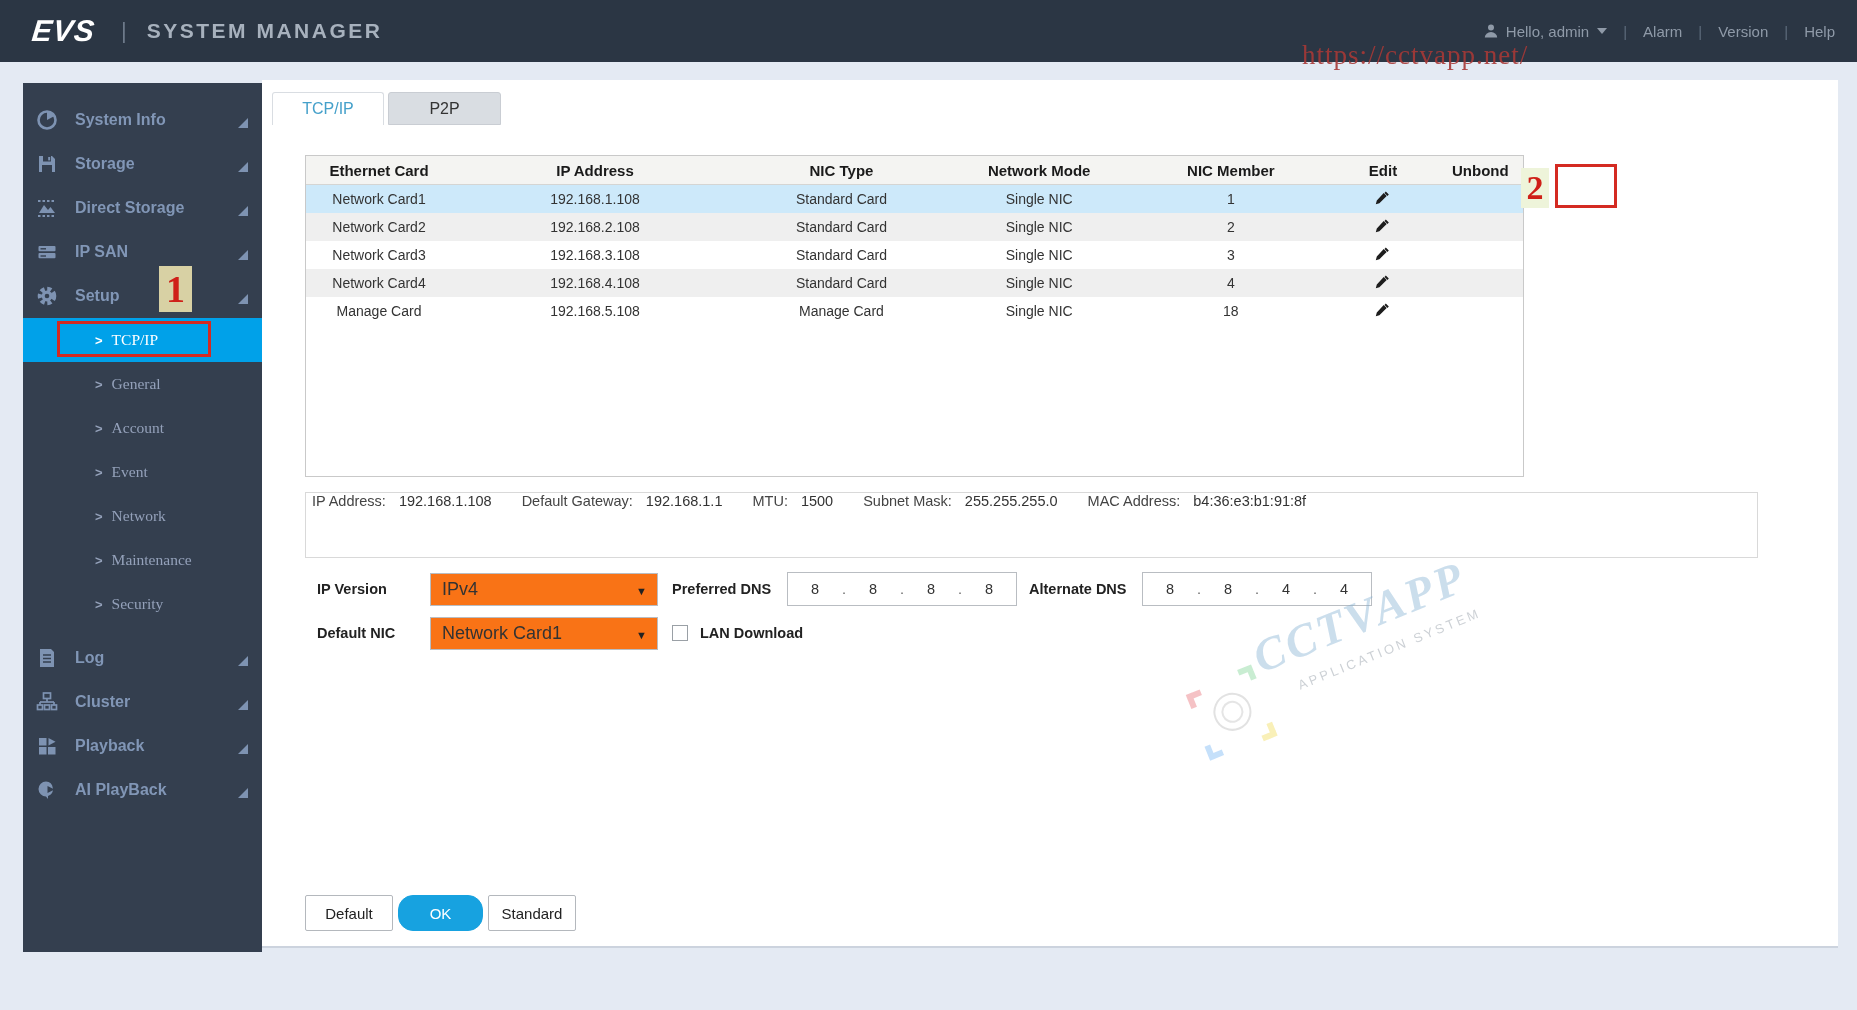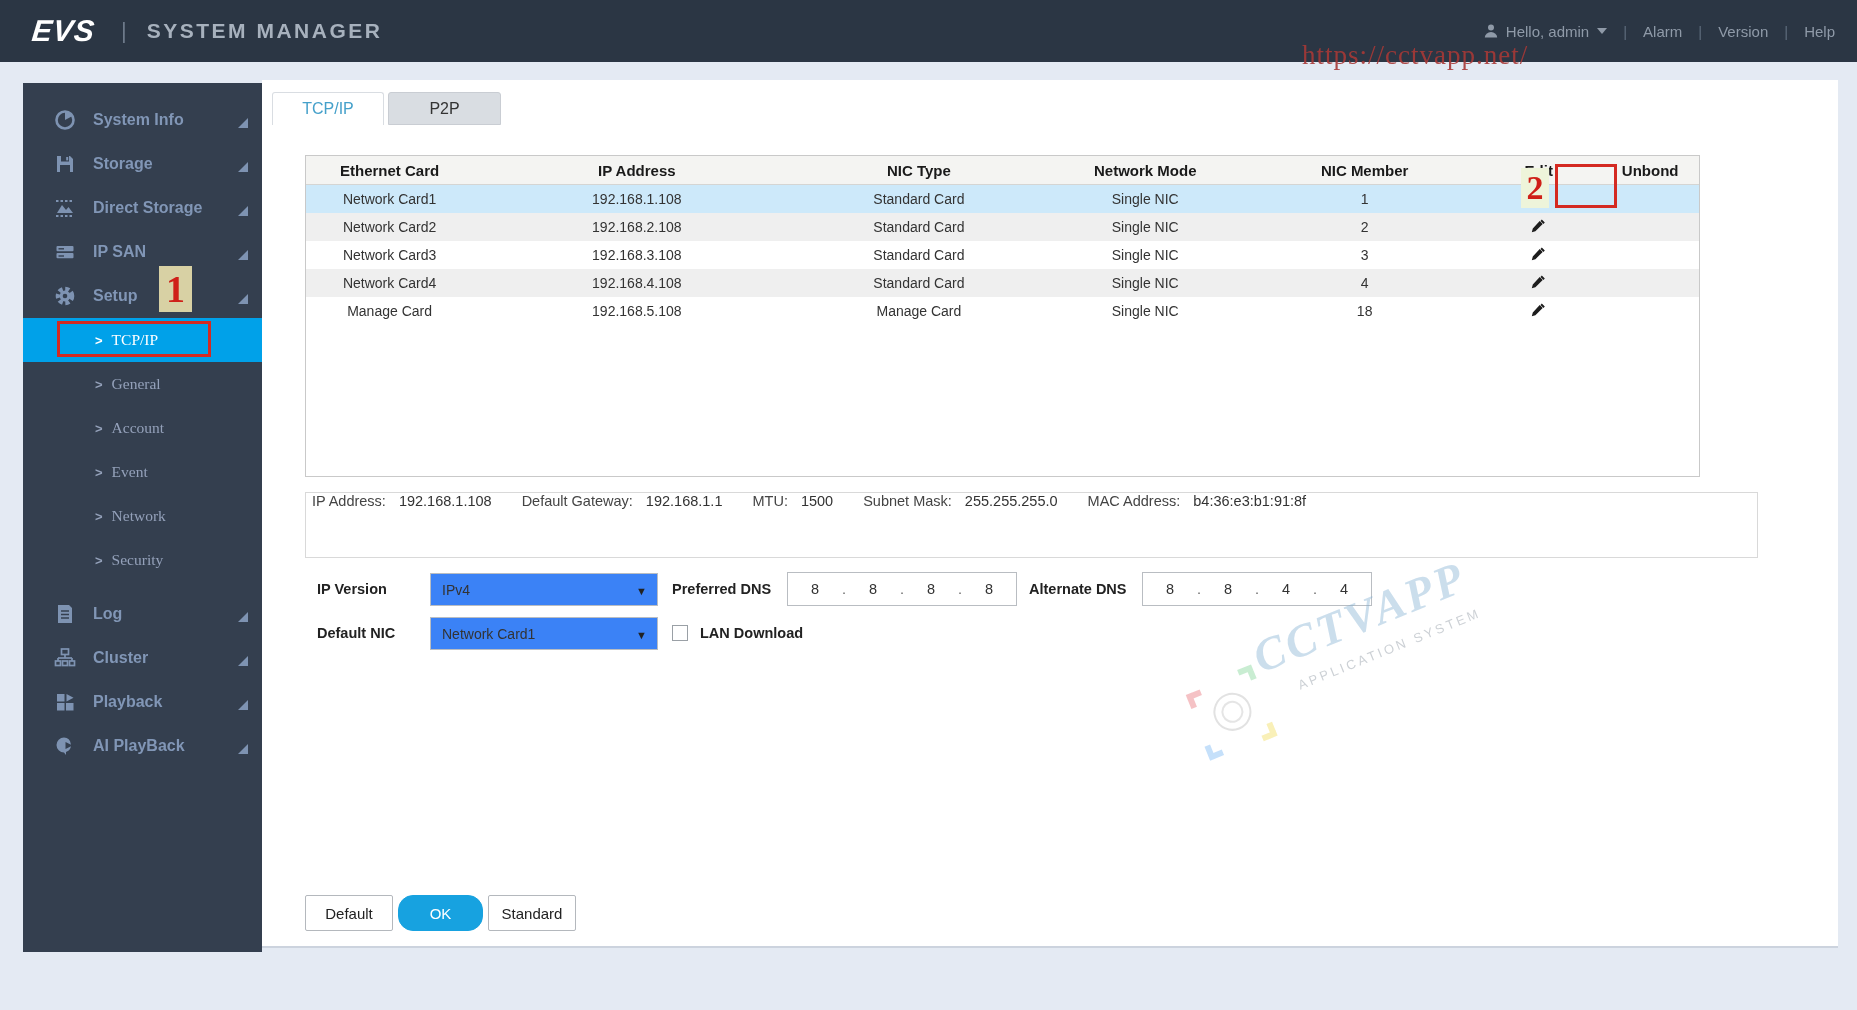"System Info" .nav-item { padding-left: 30px -> 12px }
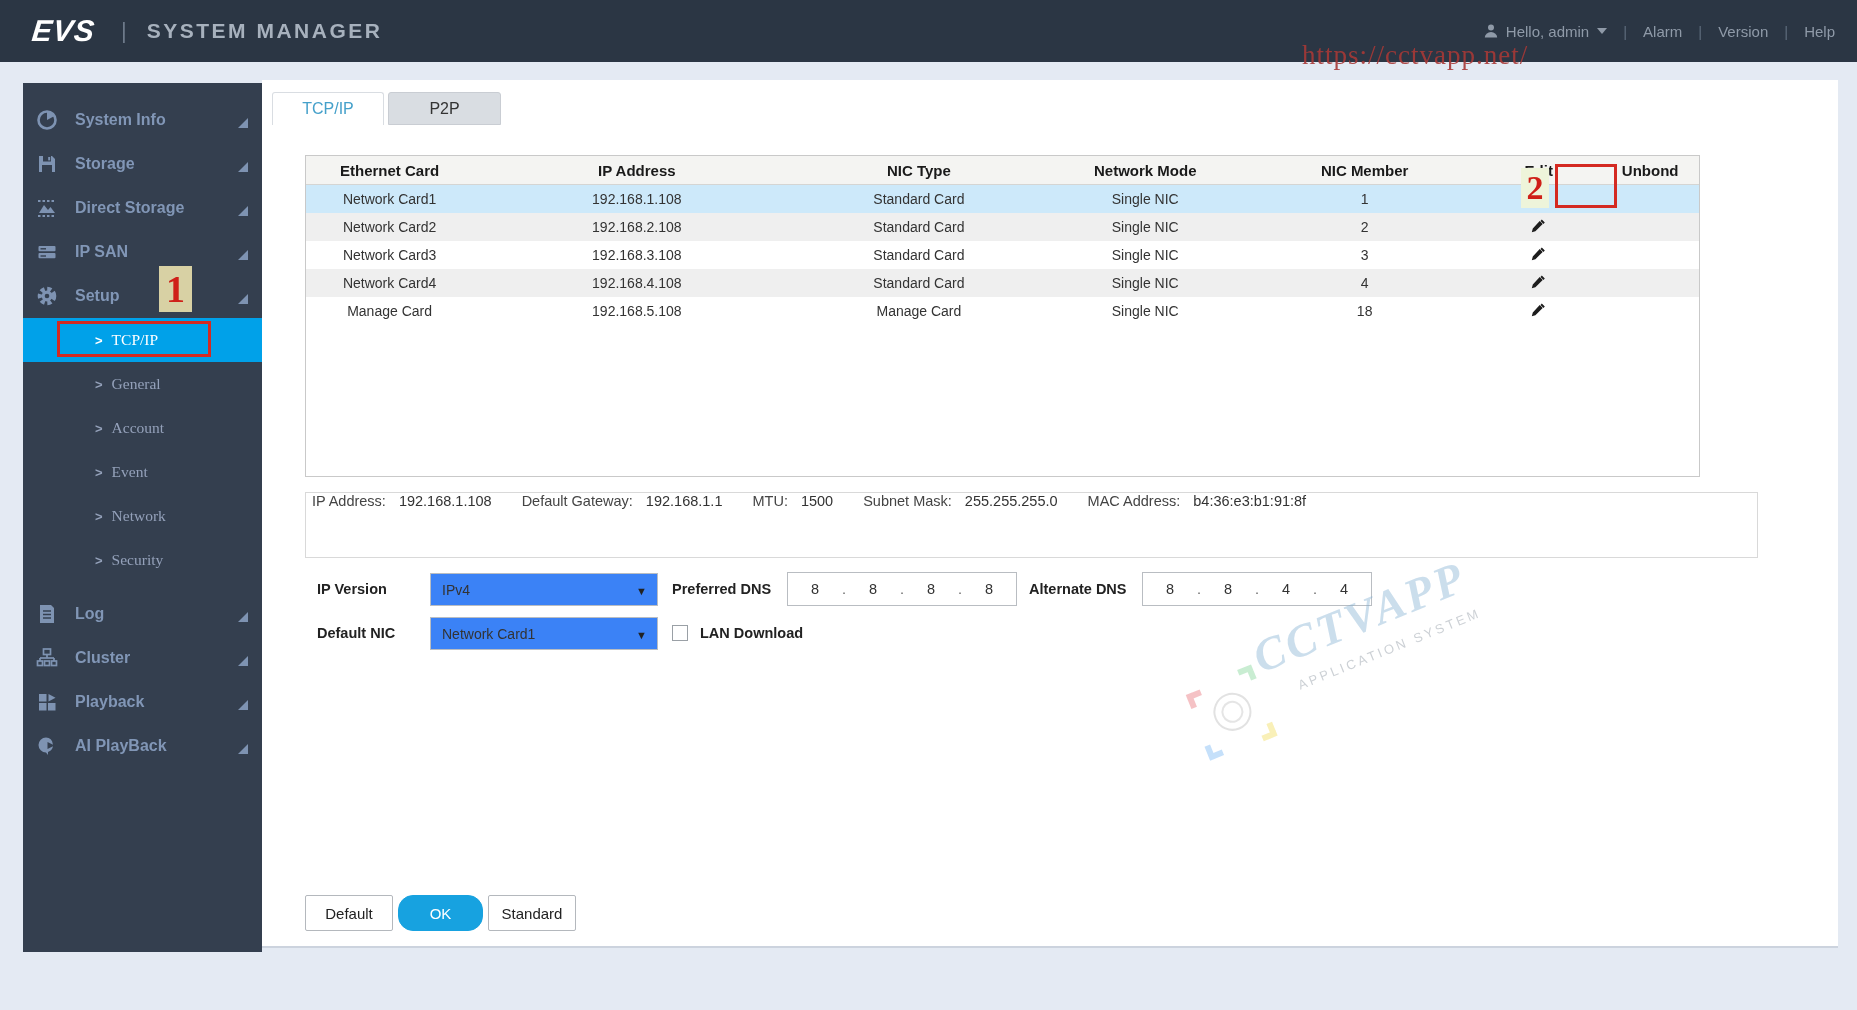"Ethernet Card" .nic-table { width: 1395px -> 1219px }
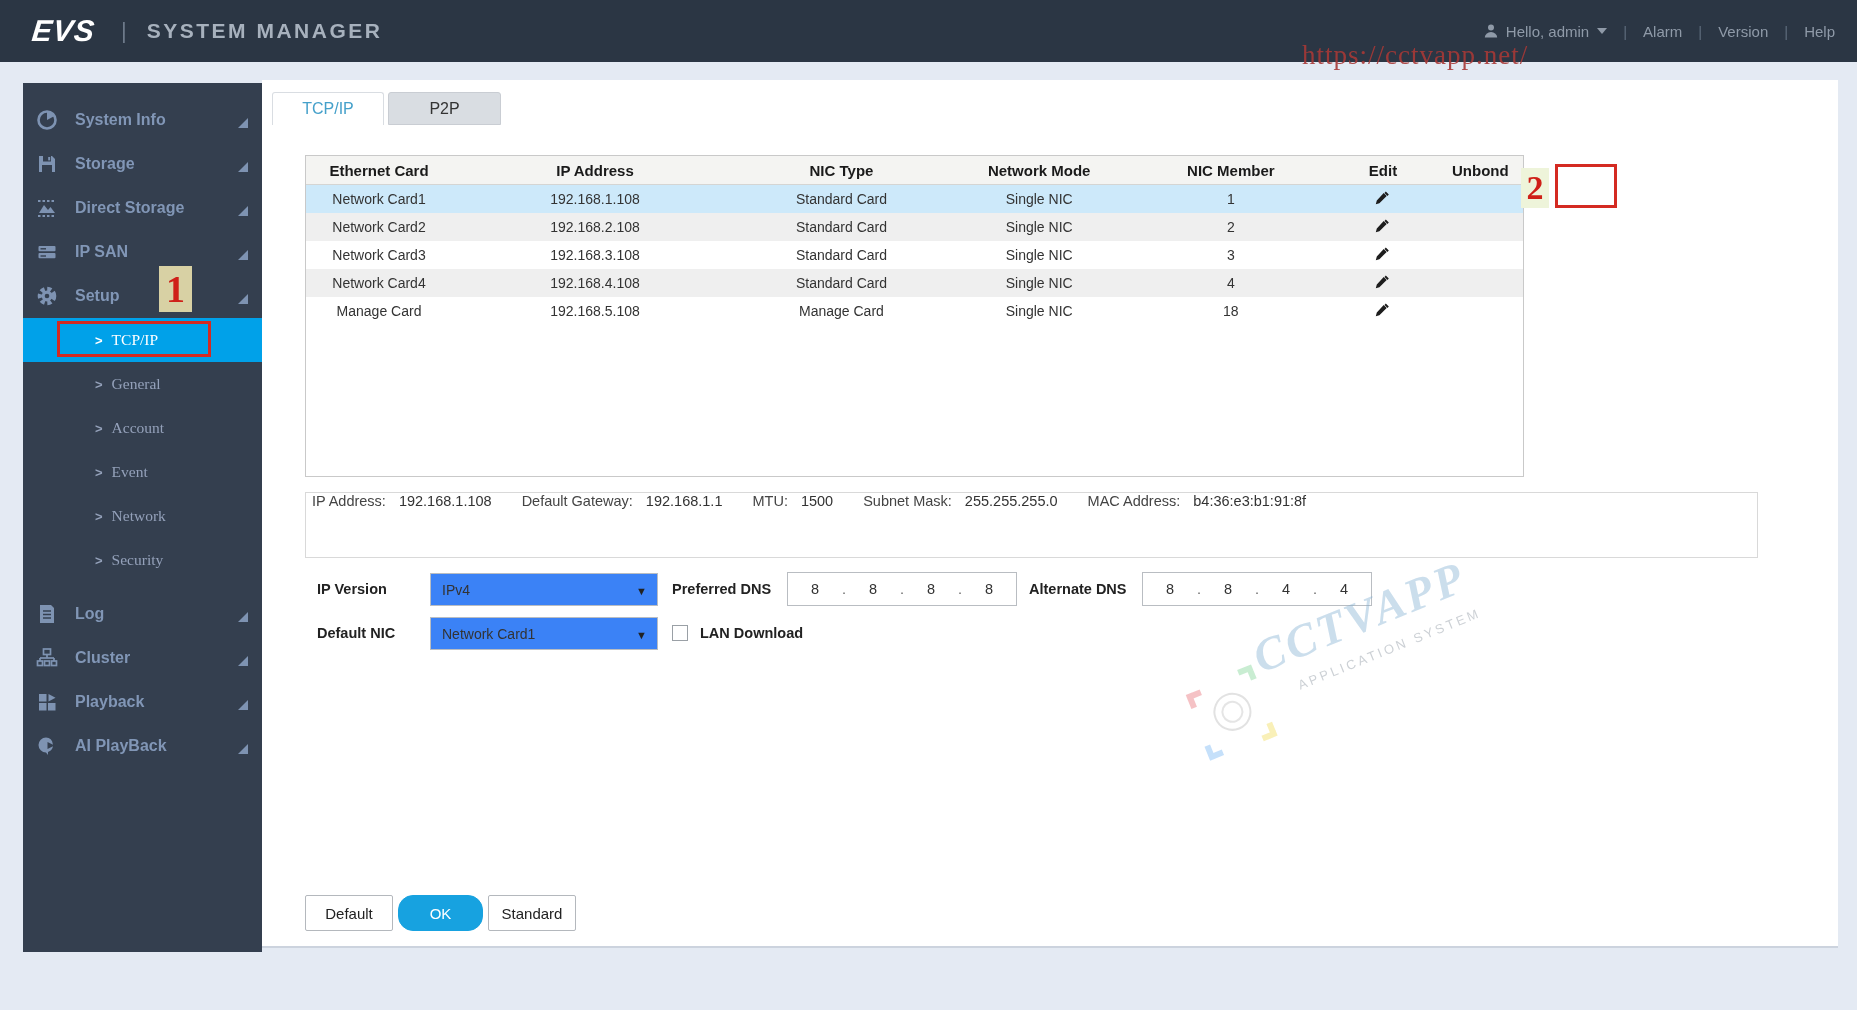"Maintenance" div.sub-item { html: none -> <div> <span></span> <span>Maintenance</span> </div> }
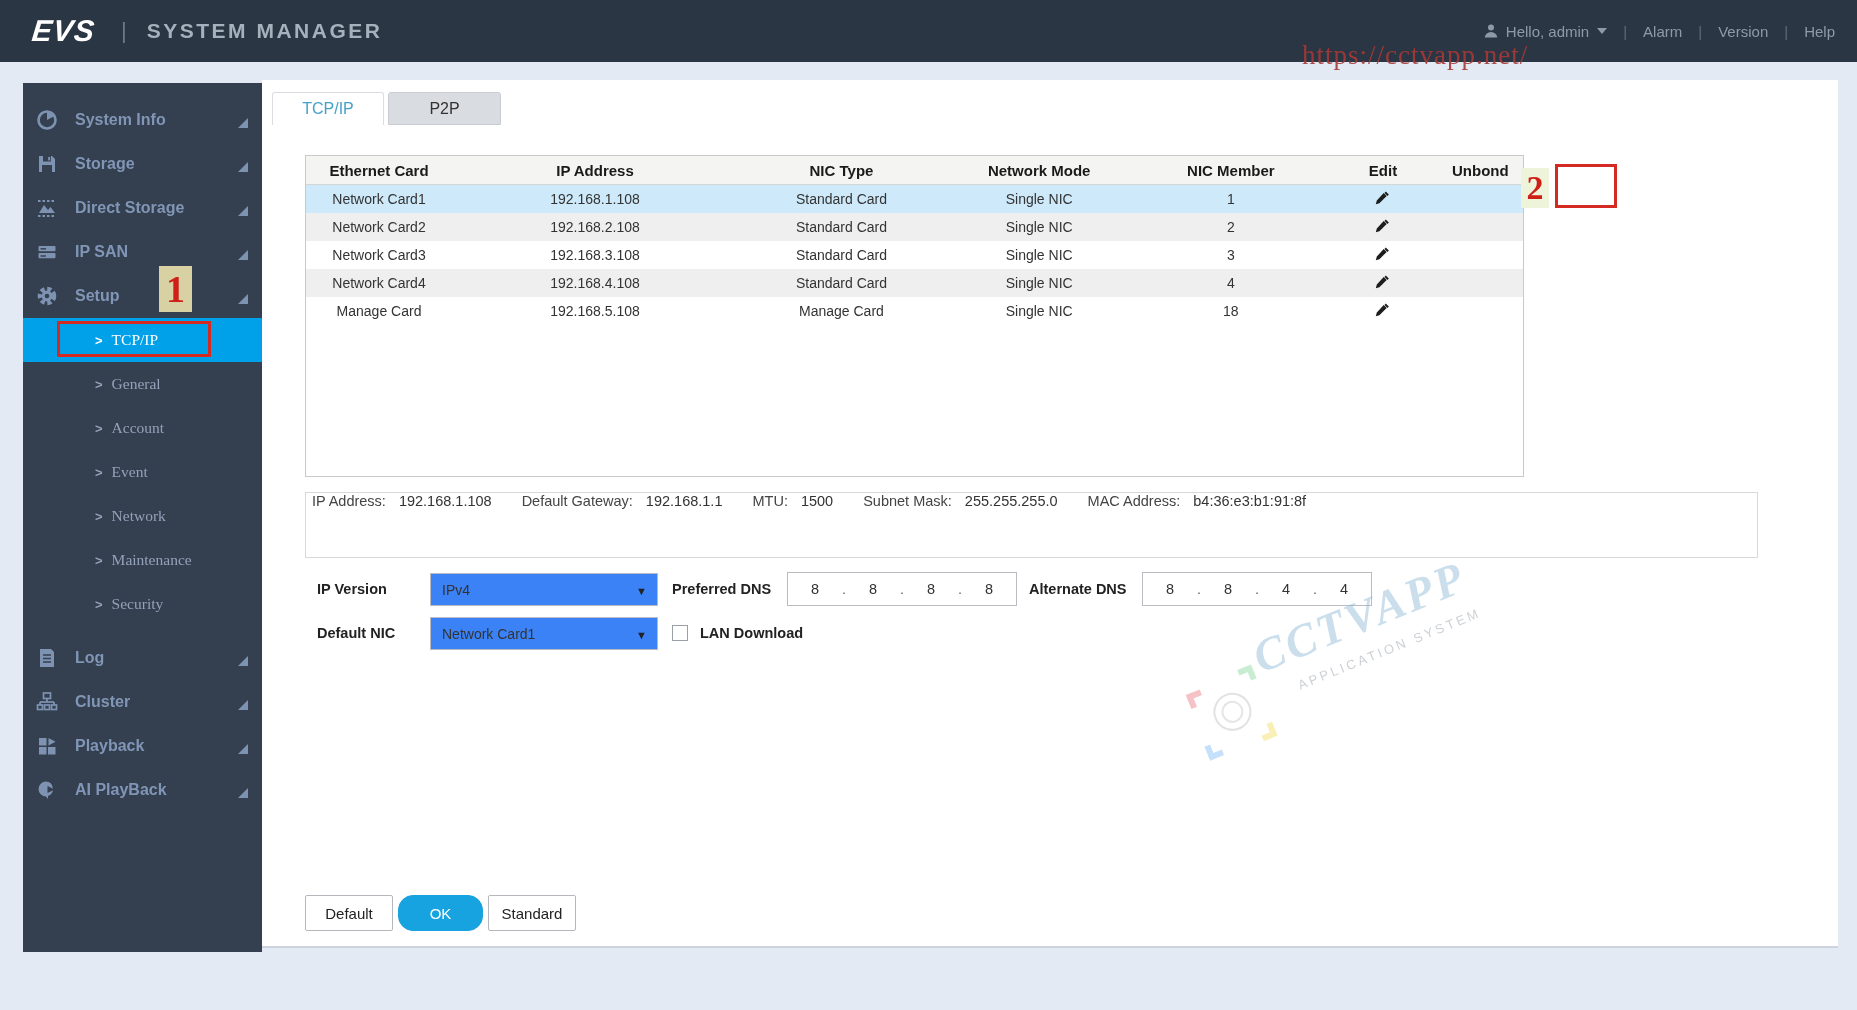"IPv4" .sel { background: #3b82f6 -> #f97316; font-size: 14px -> 18px }
